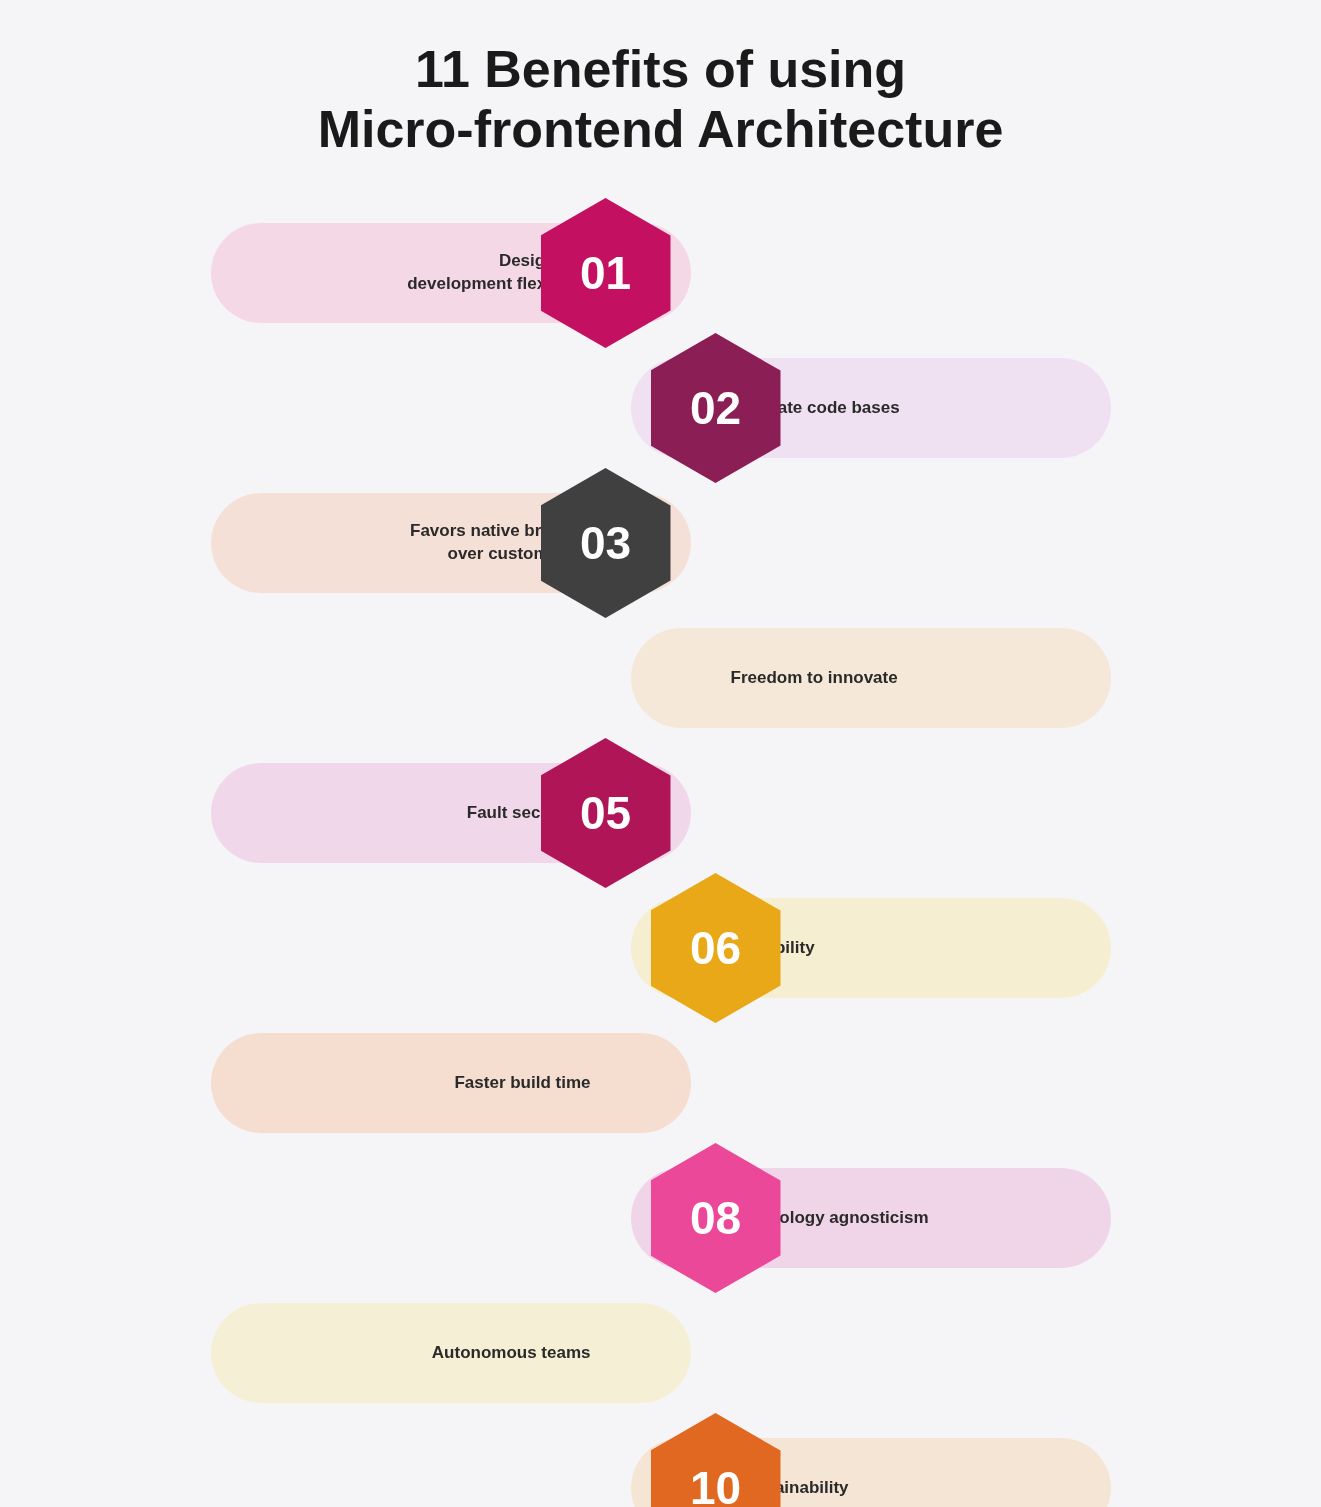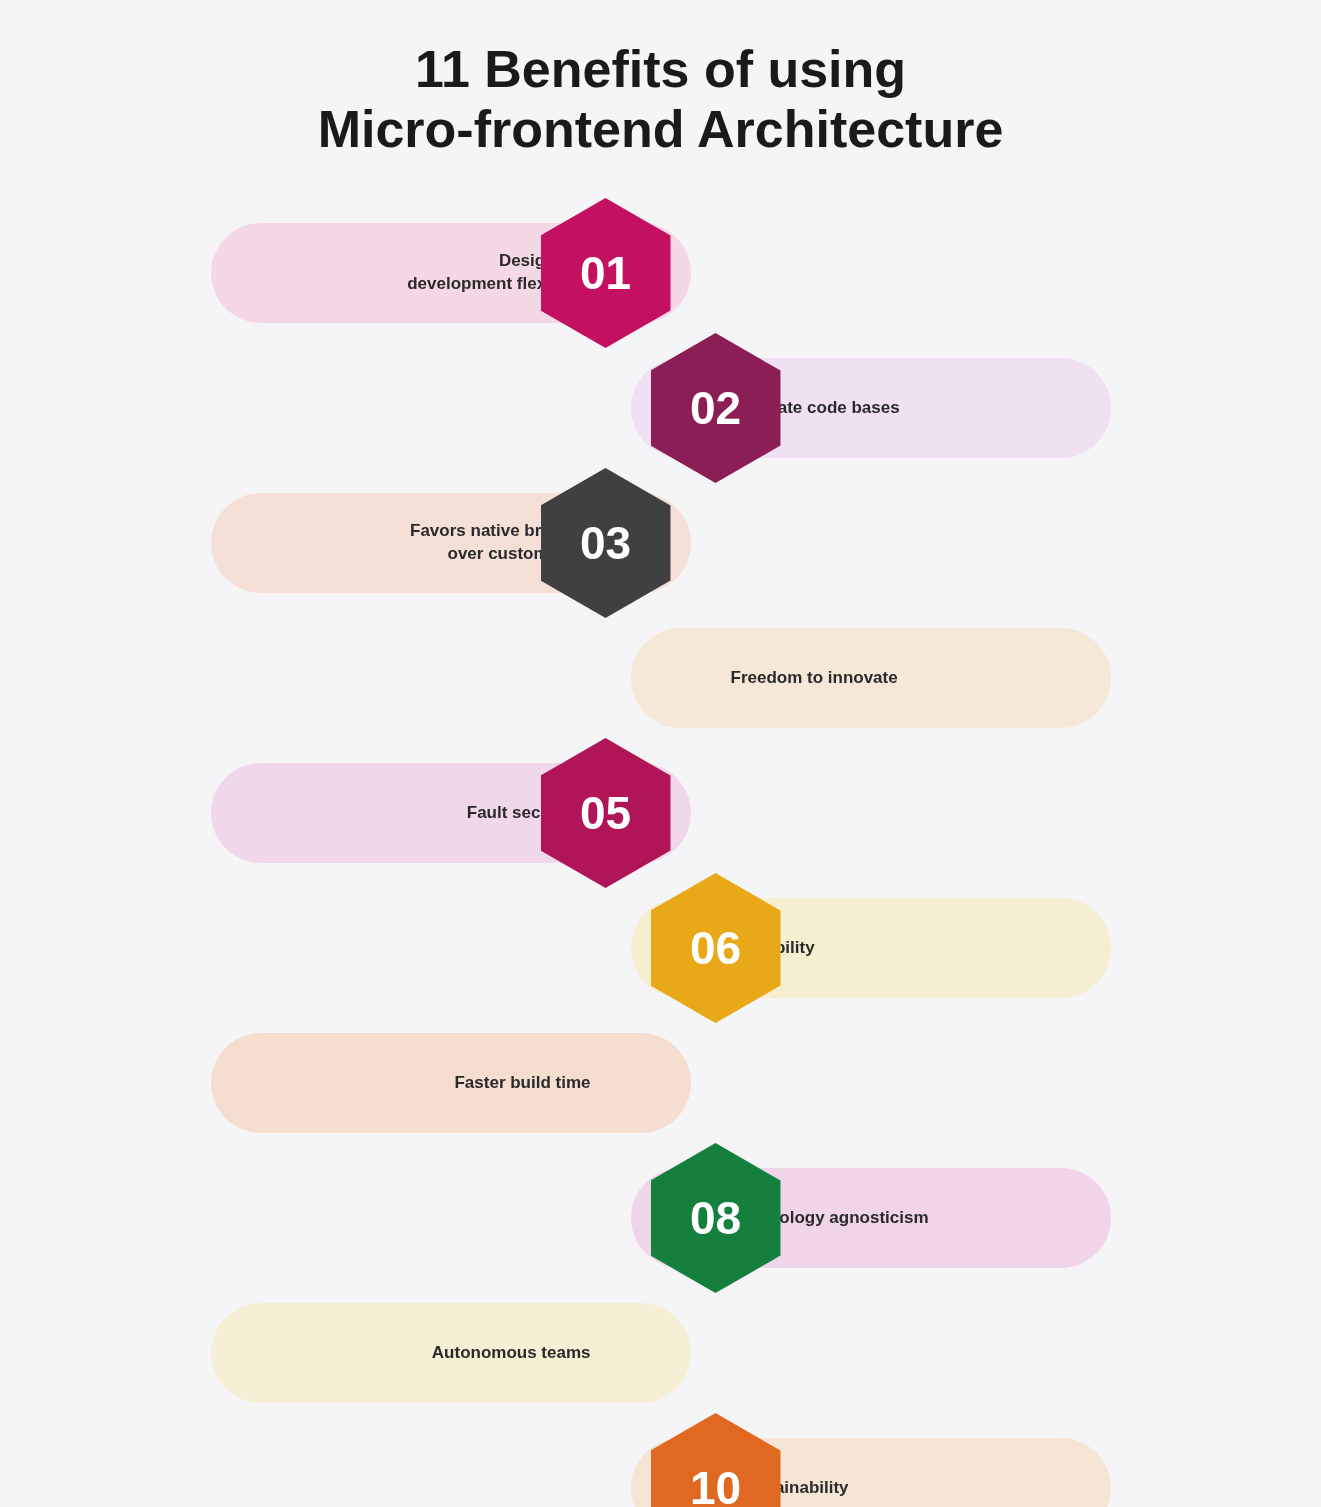"08" div.hex { background: #15803d -> #ec4899 }
